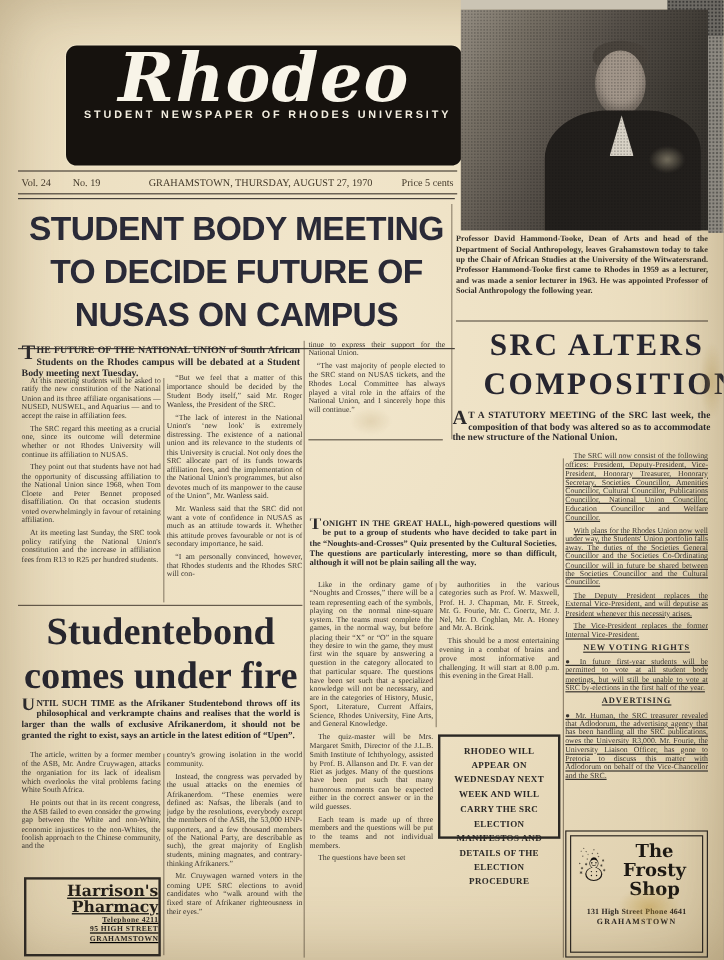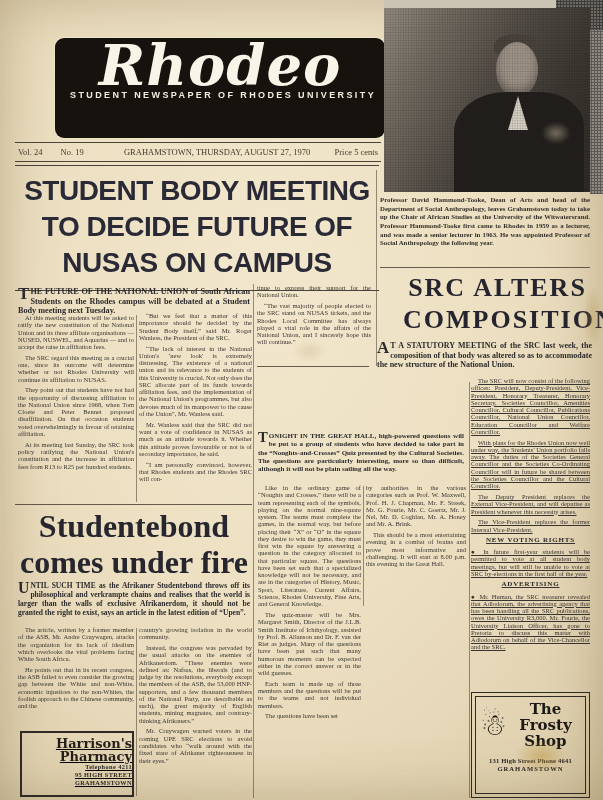"RHODEO WILL APPEAR ON WEDNESDAY" div.abs { html: none -> <div>RHODEO WILL APPEAR ON WEDNESDAY NEXT WEEK AND WILL CARRY THE SRC ELECTION MANIFESTOS AND DETAILS OF THE ELECTION PROCEDURE</div> }
